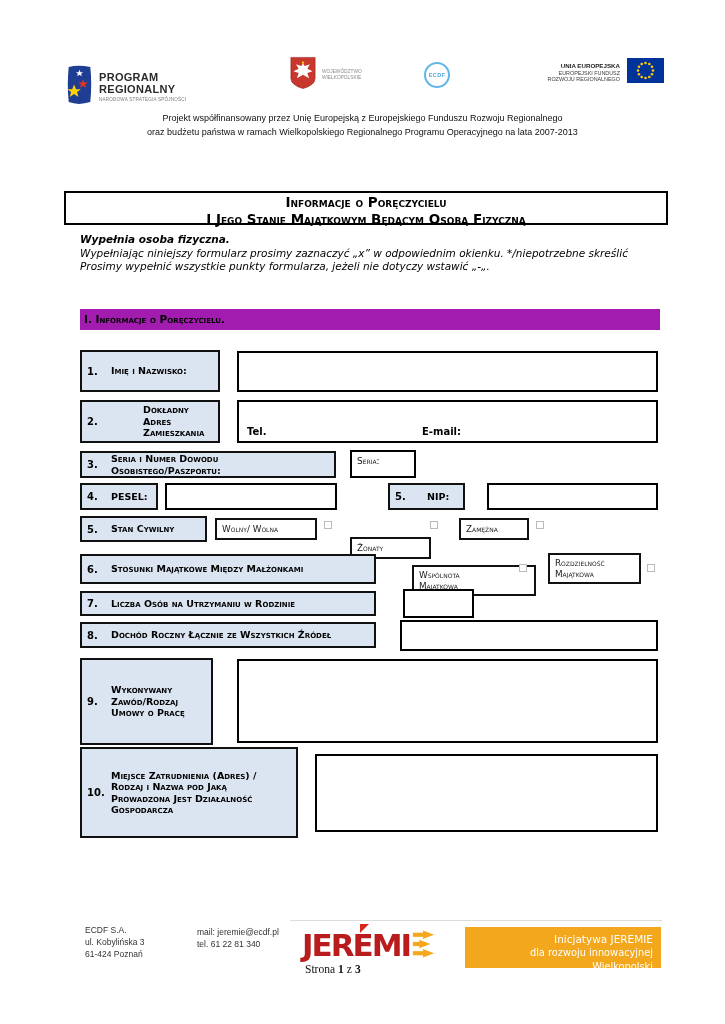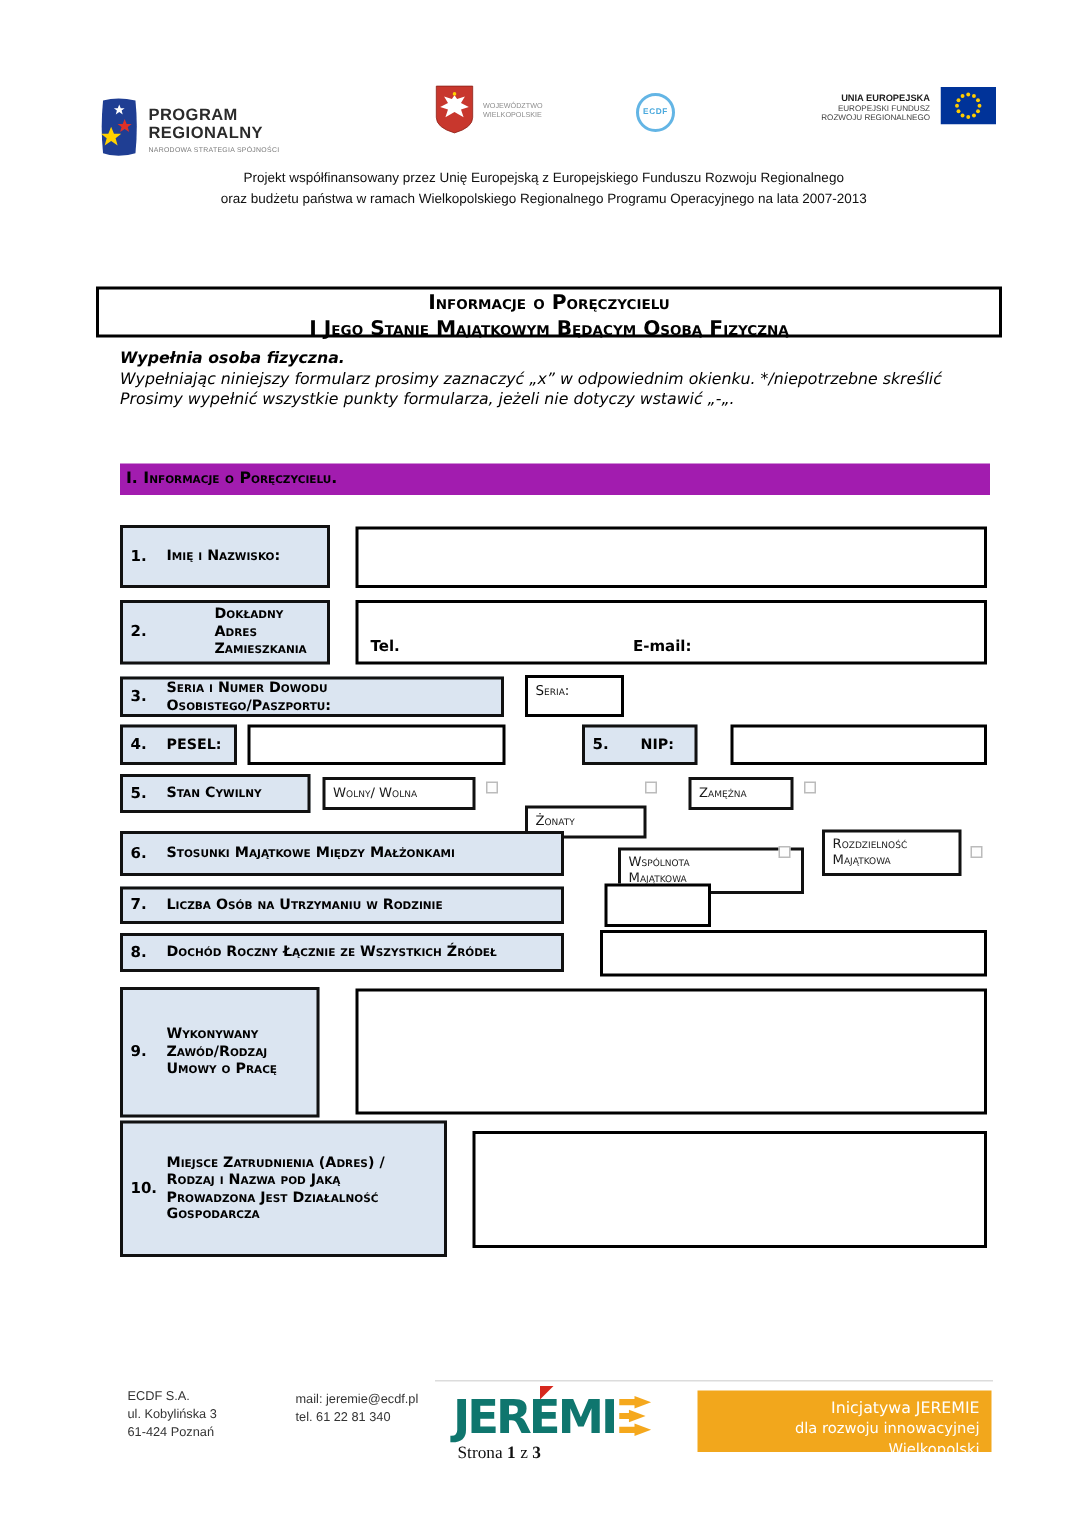"JEREMI" .jword { color: #0f766e -> #b91c1c }
